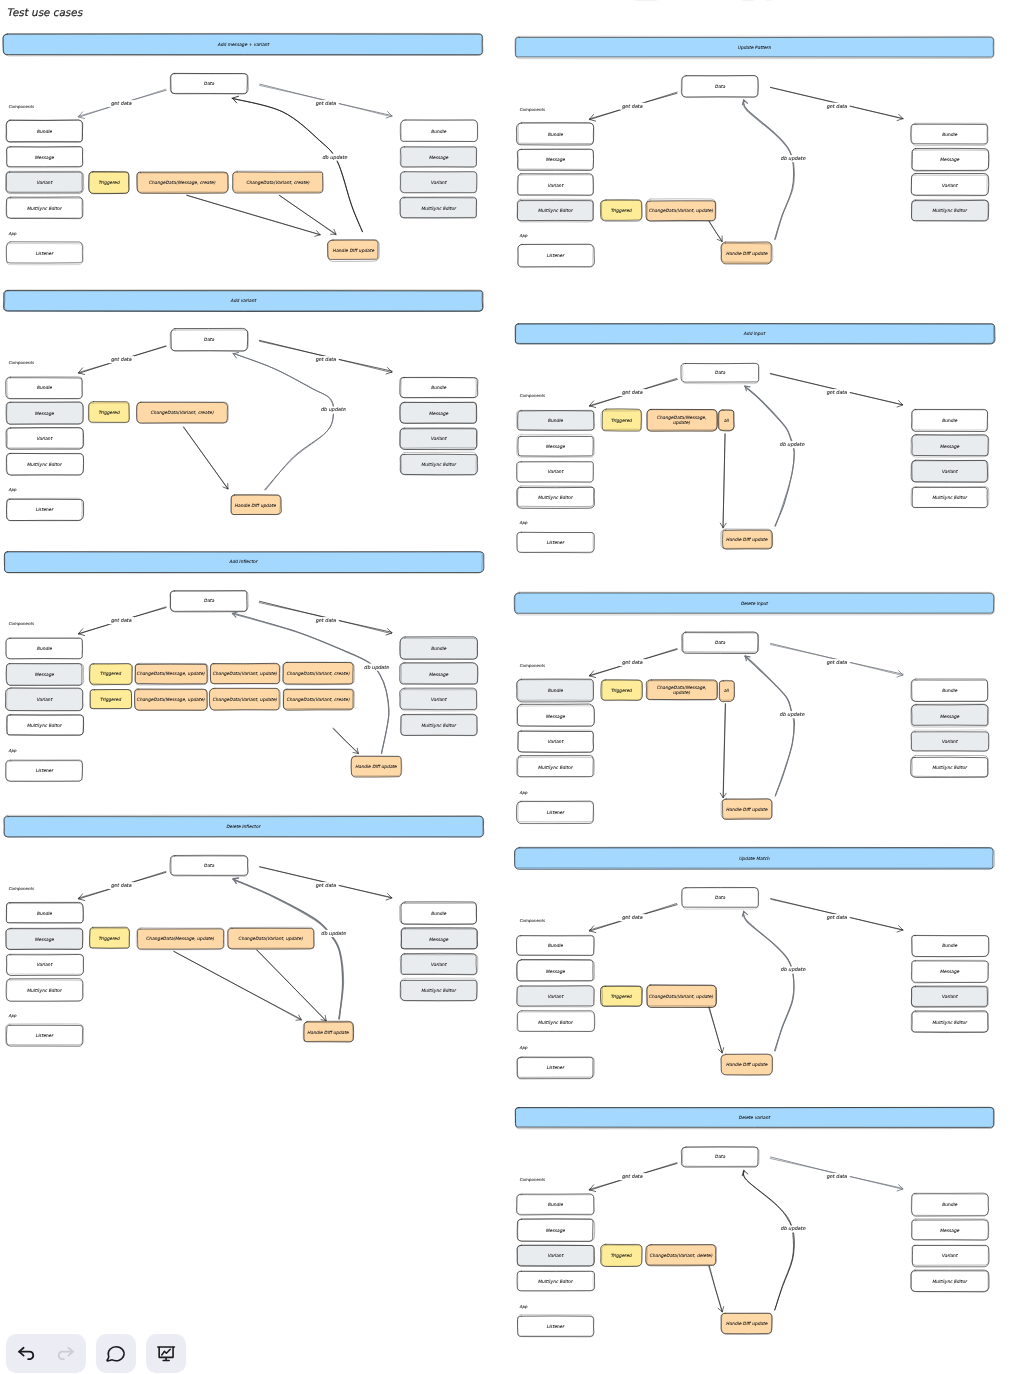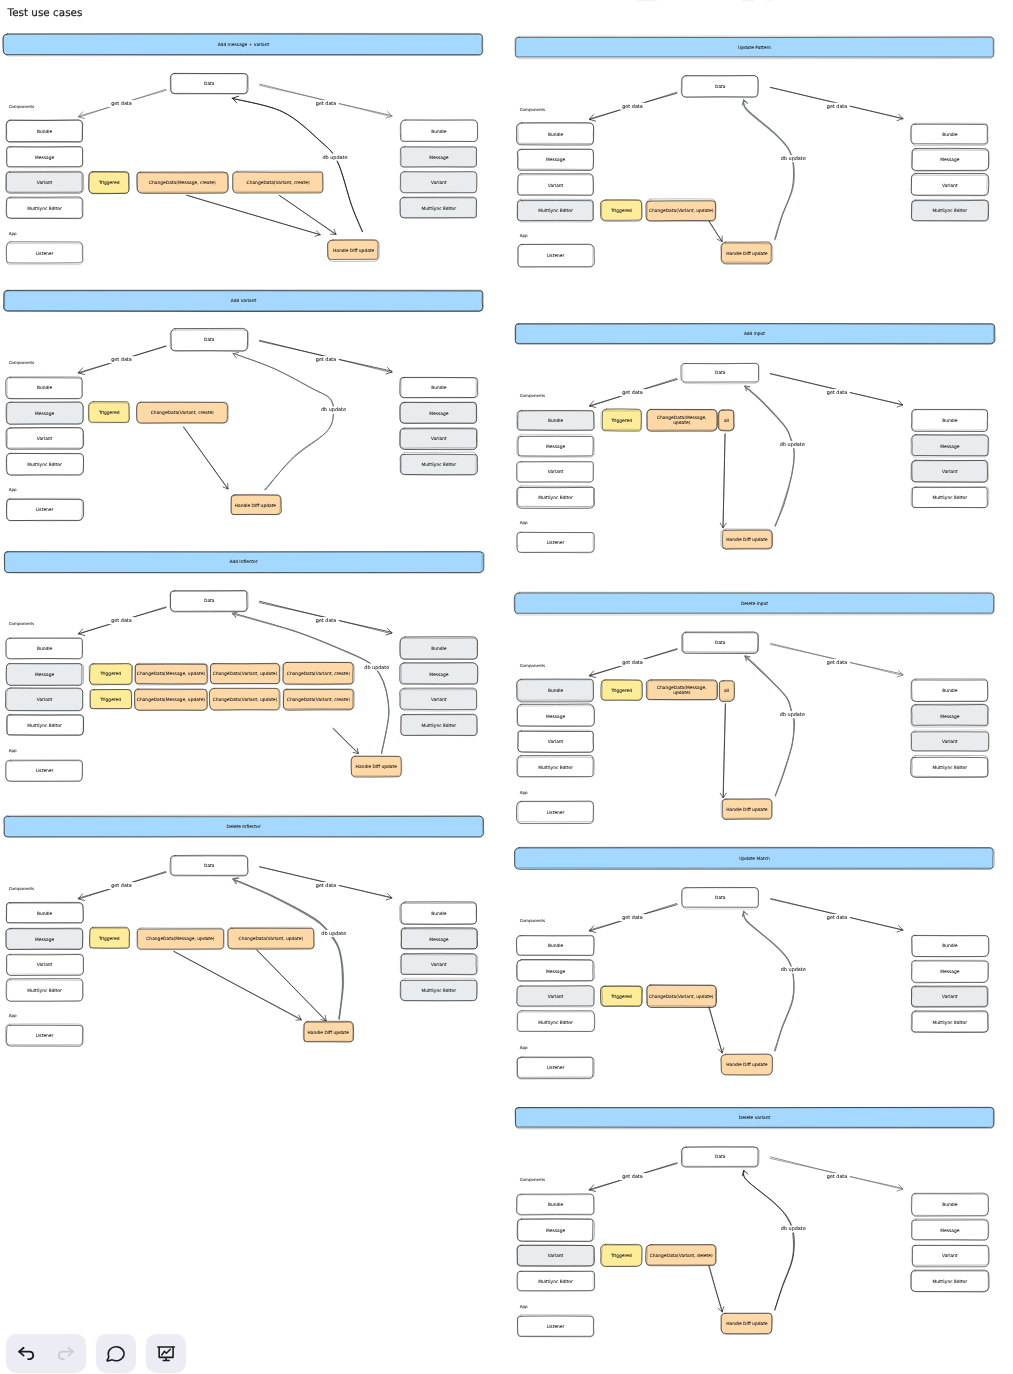"Test use cases" #scene { font-style: none -> italic }
